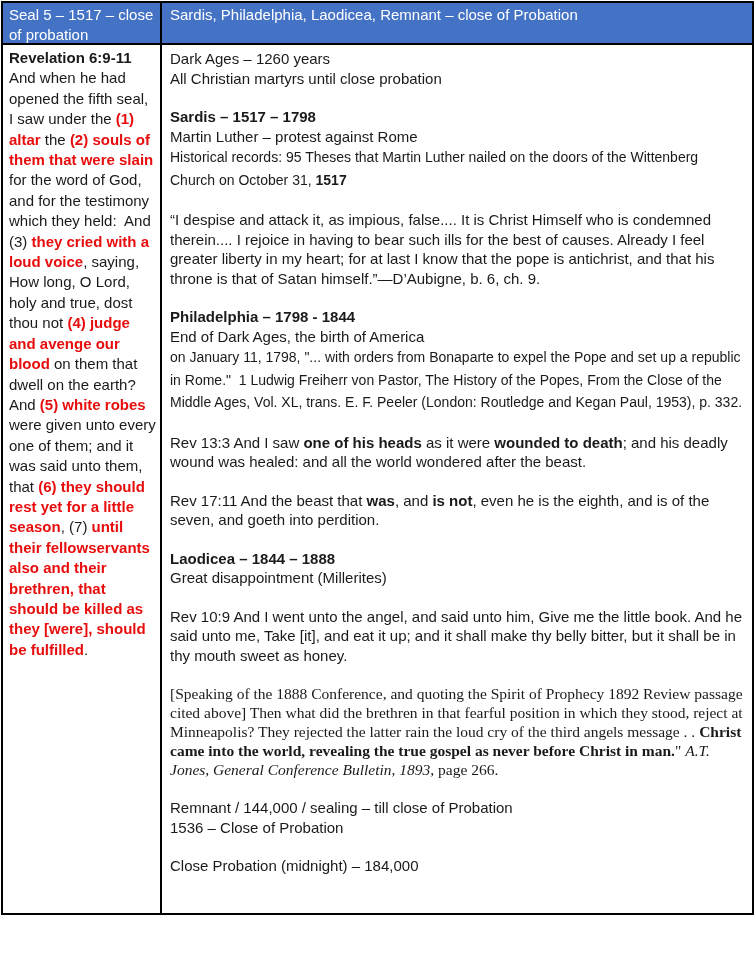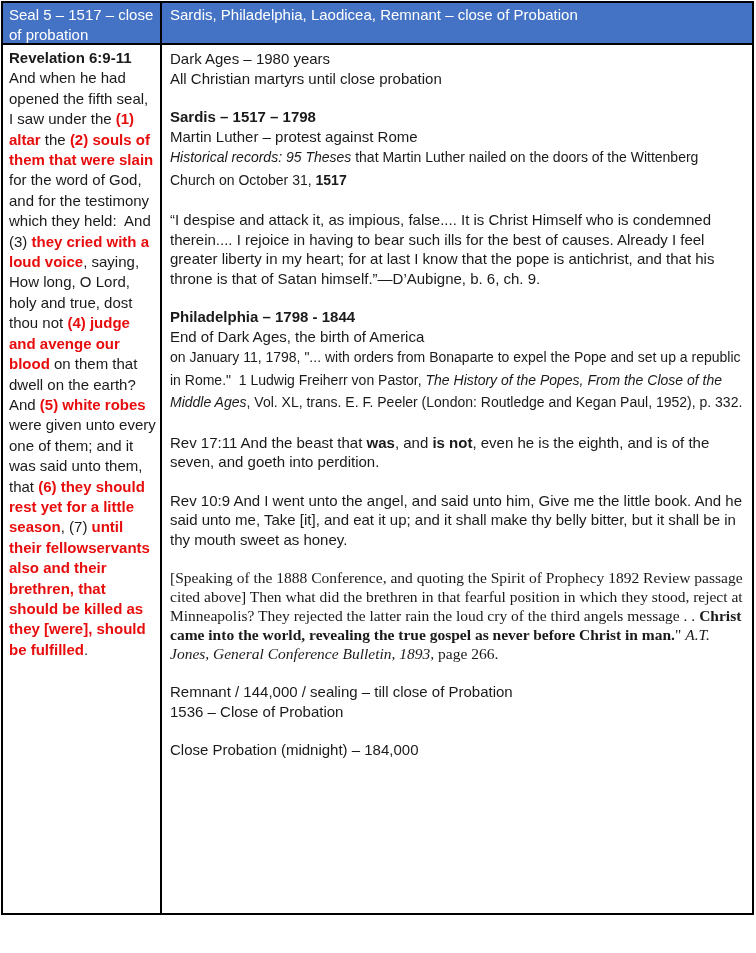"Dark Ages – 1980 years" span.r-n { text: 1980 -> 1260 }
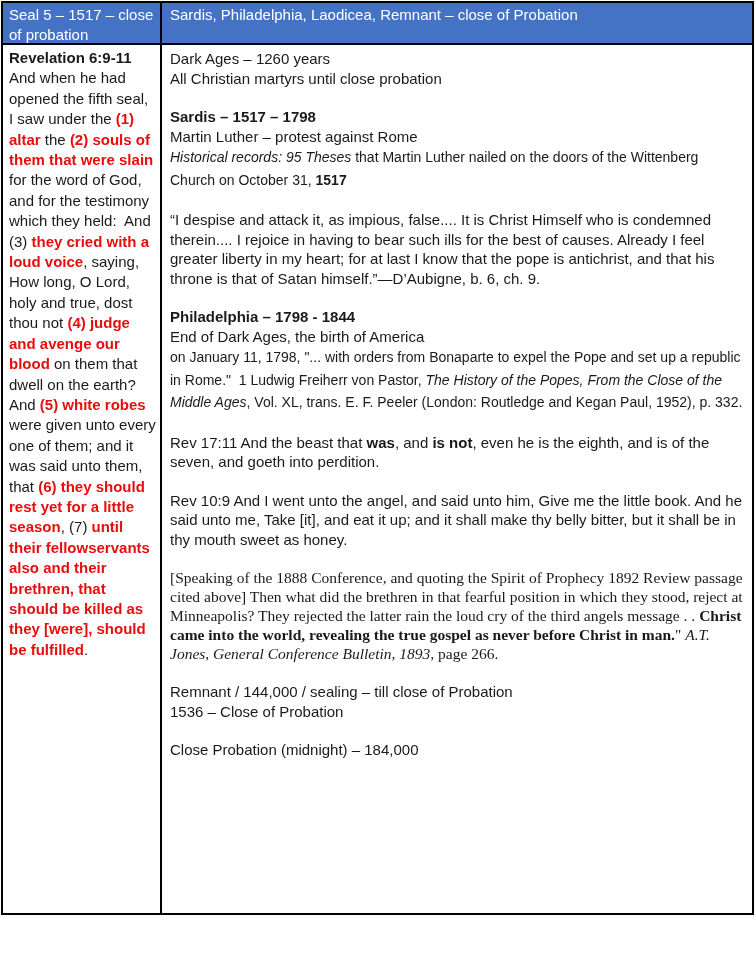"Historical records: 95 Theses" .r-ci { font-style: italic -> none }
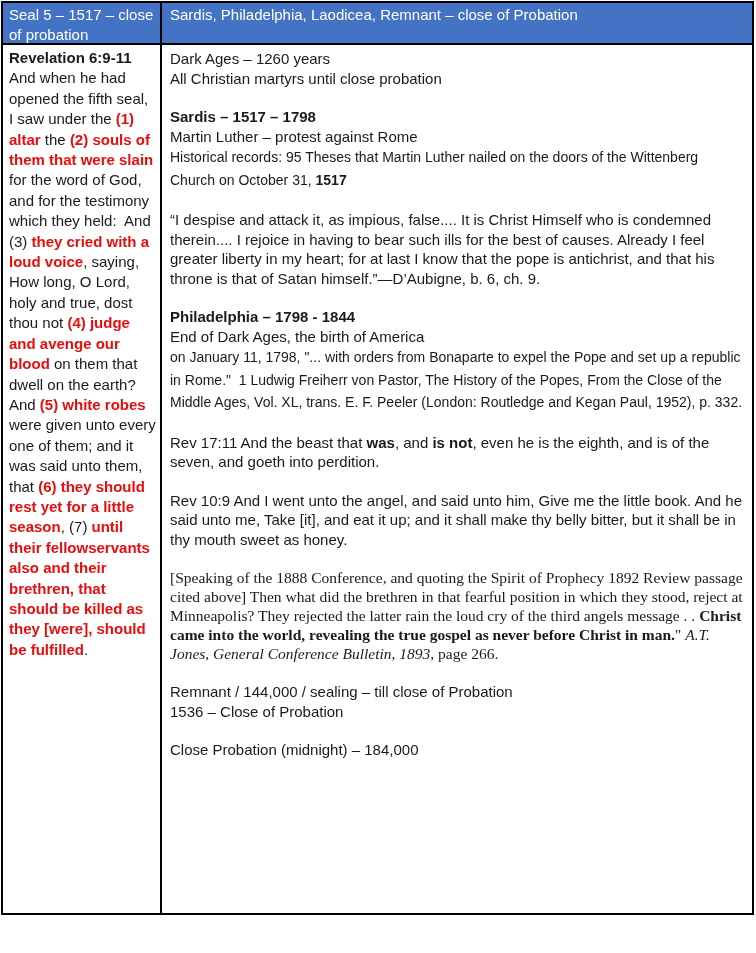", Vol. XL, trans. E." span.r-c { text: 1952 -> 1953 }
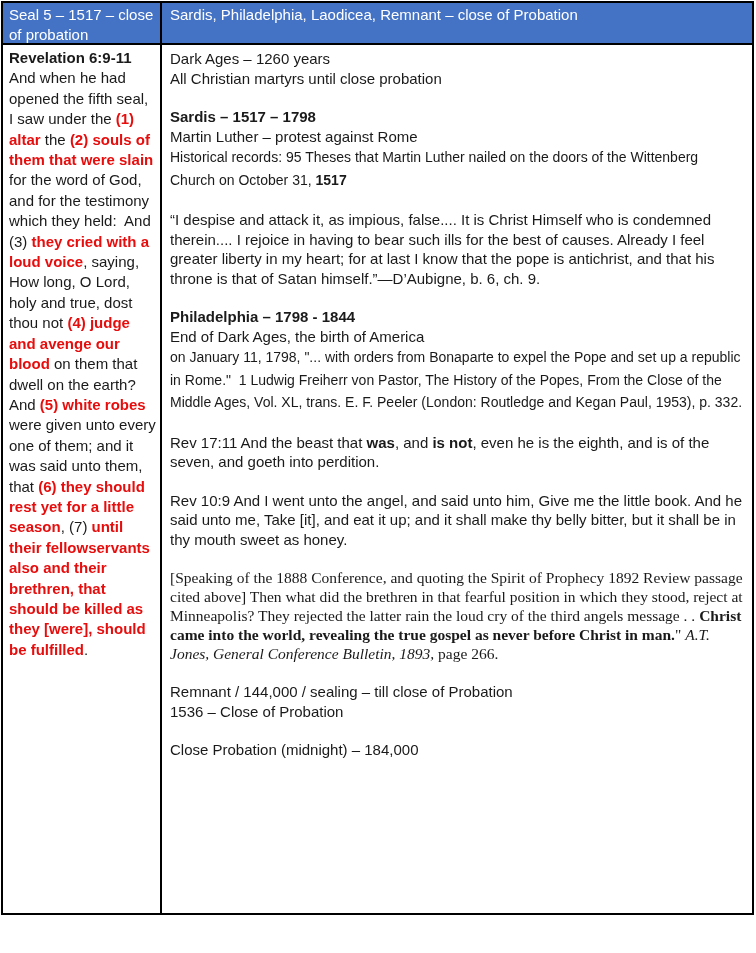"Rev 13:3 And I saw" div.block { html: none -> <div> <div><span>Rev 13:3 And I saw </span><span>one of his heads</span><span> as it were </span><span>wounded to death</span><span>; and his deadly wound was healed: and all the world wondered after the beast.</span></div> </div> }
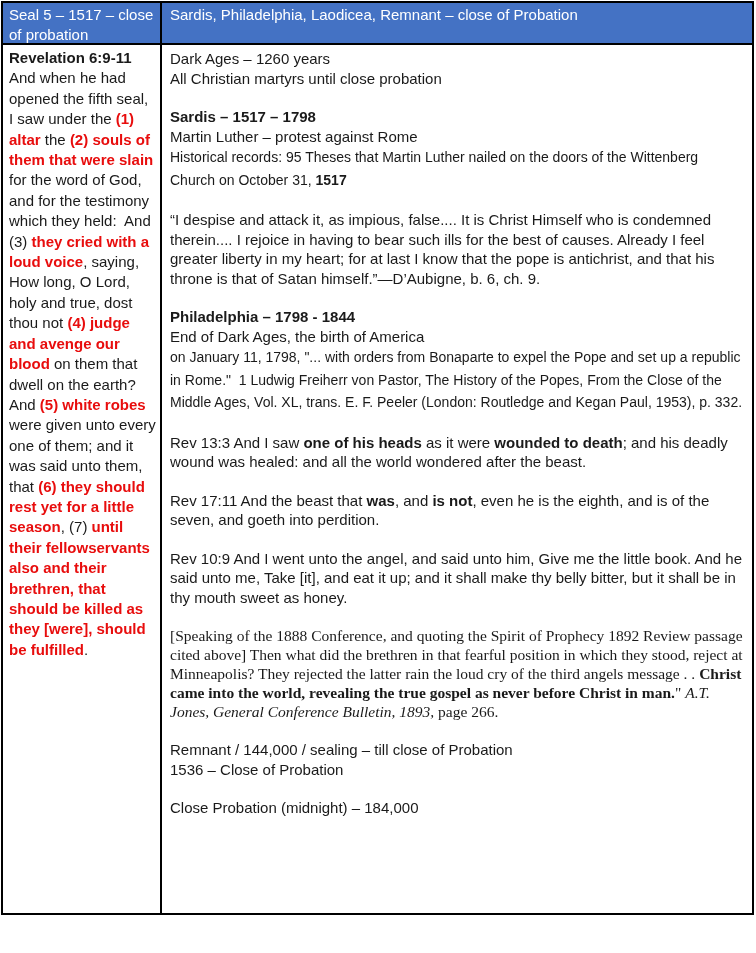"Laodicea – 1844 – 1888" div.block { html: none -> <div> <div><span>Laodicea – 1844 – 1888</span></div> <div><span>Great disappointment (Millerites)</span></div> </div> }
